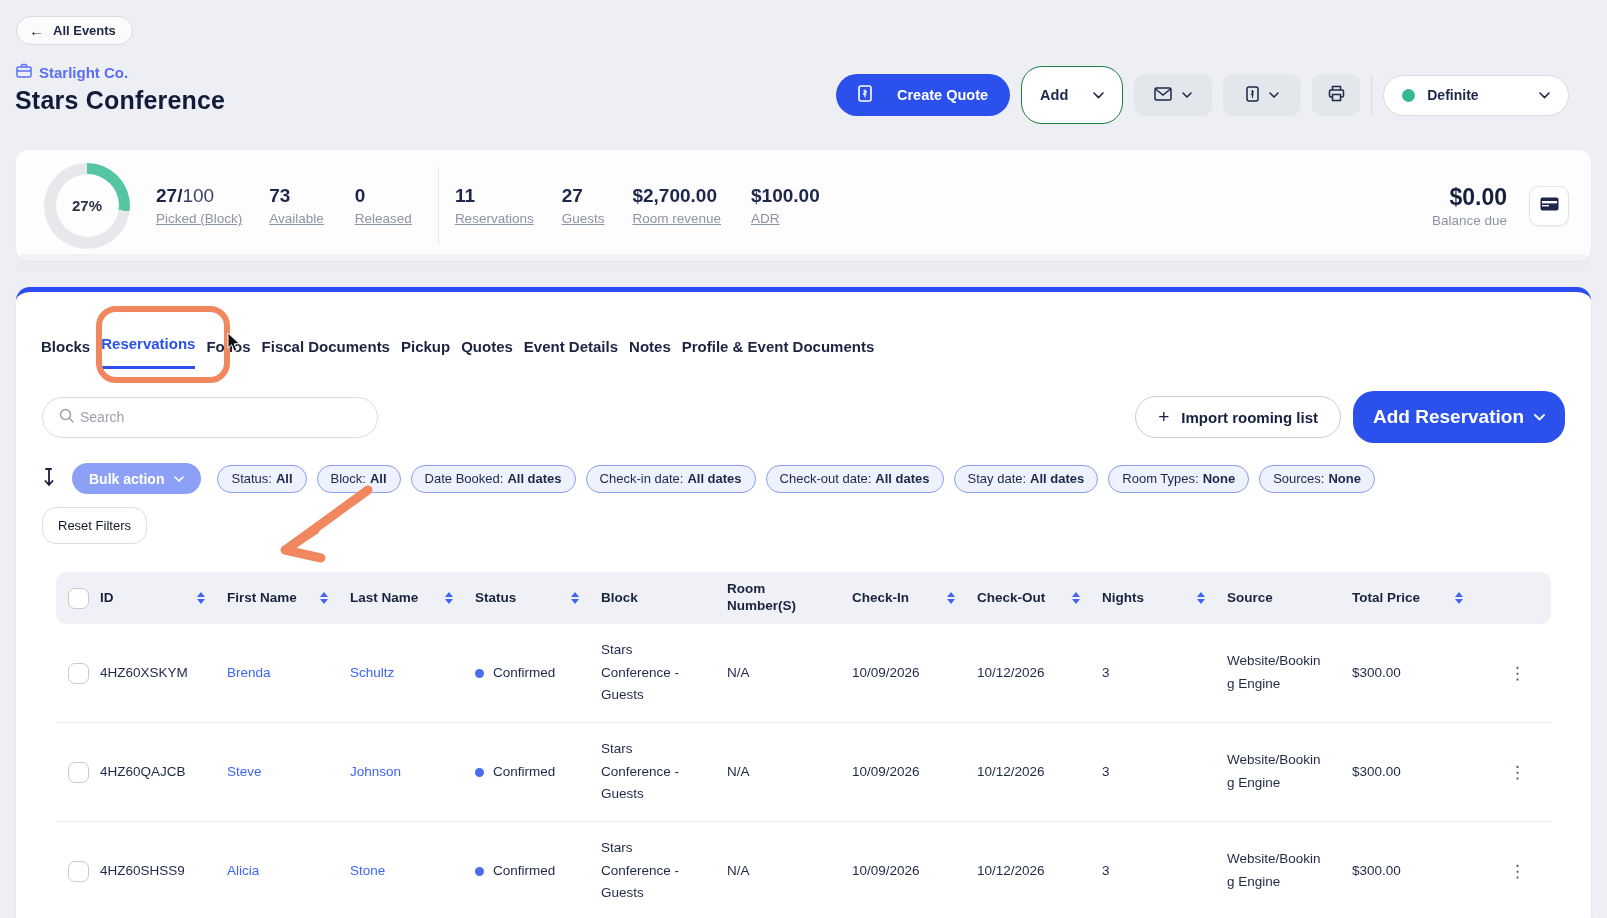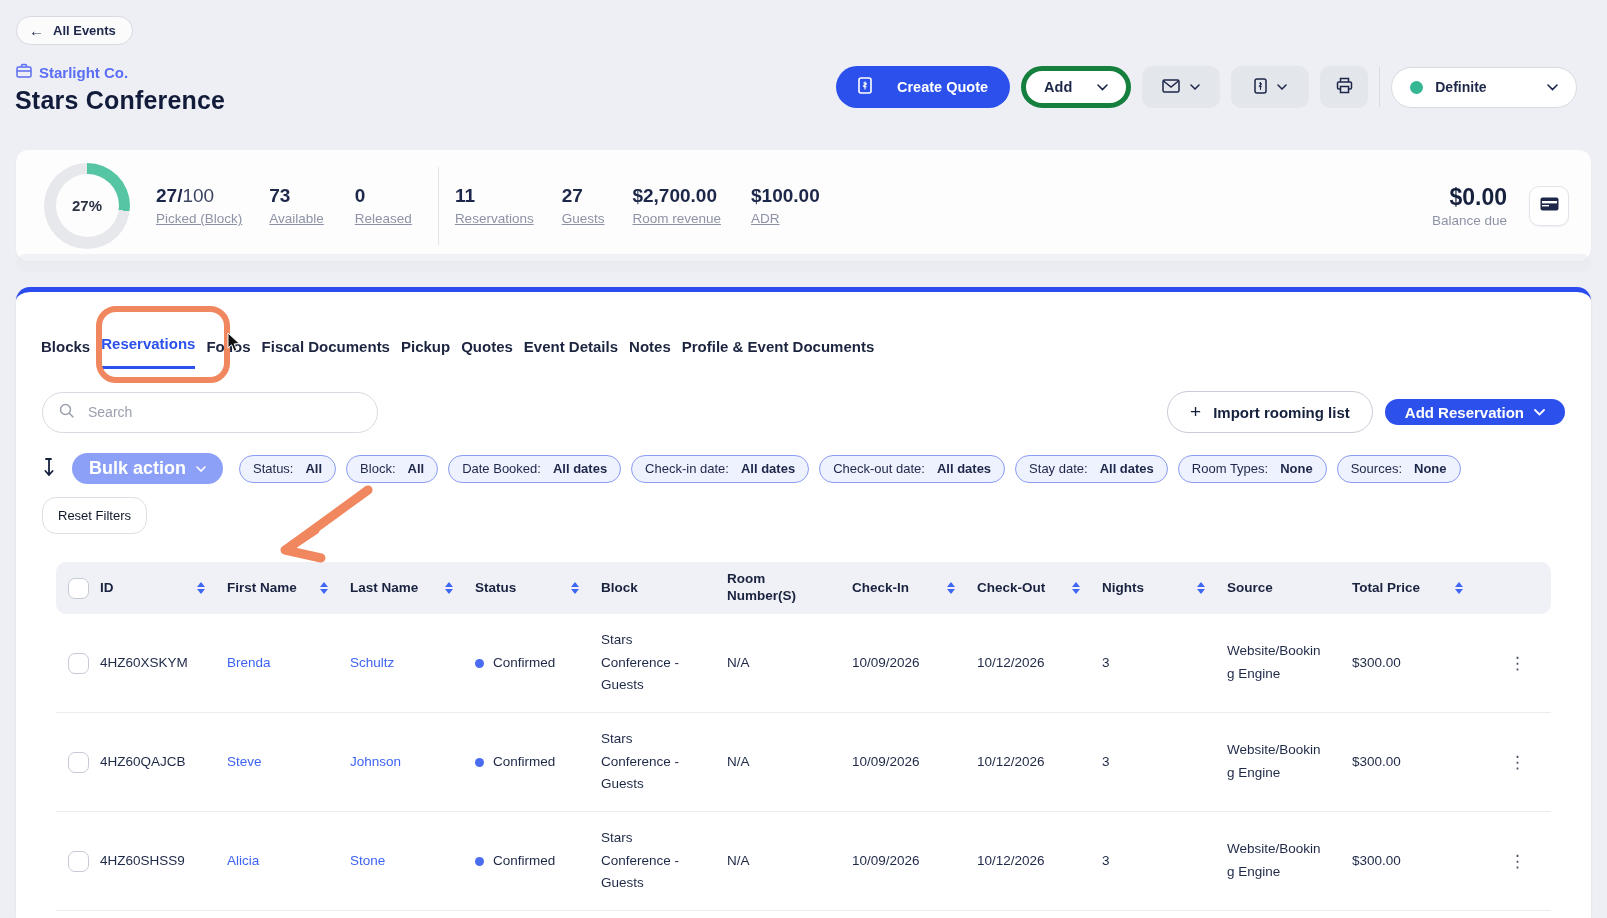"Add" .btn-add { border: 5px solid #15803d -> 1px solid #15803d; height: 42px -> 58px }
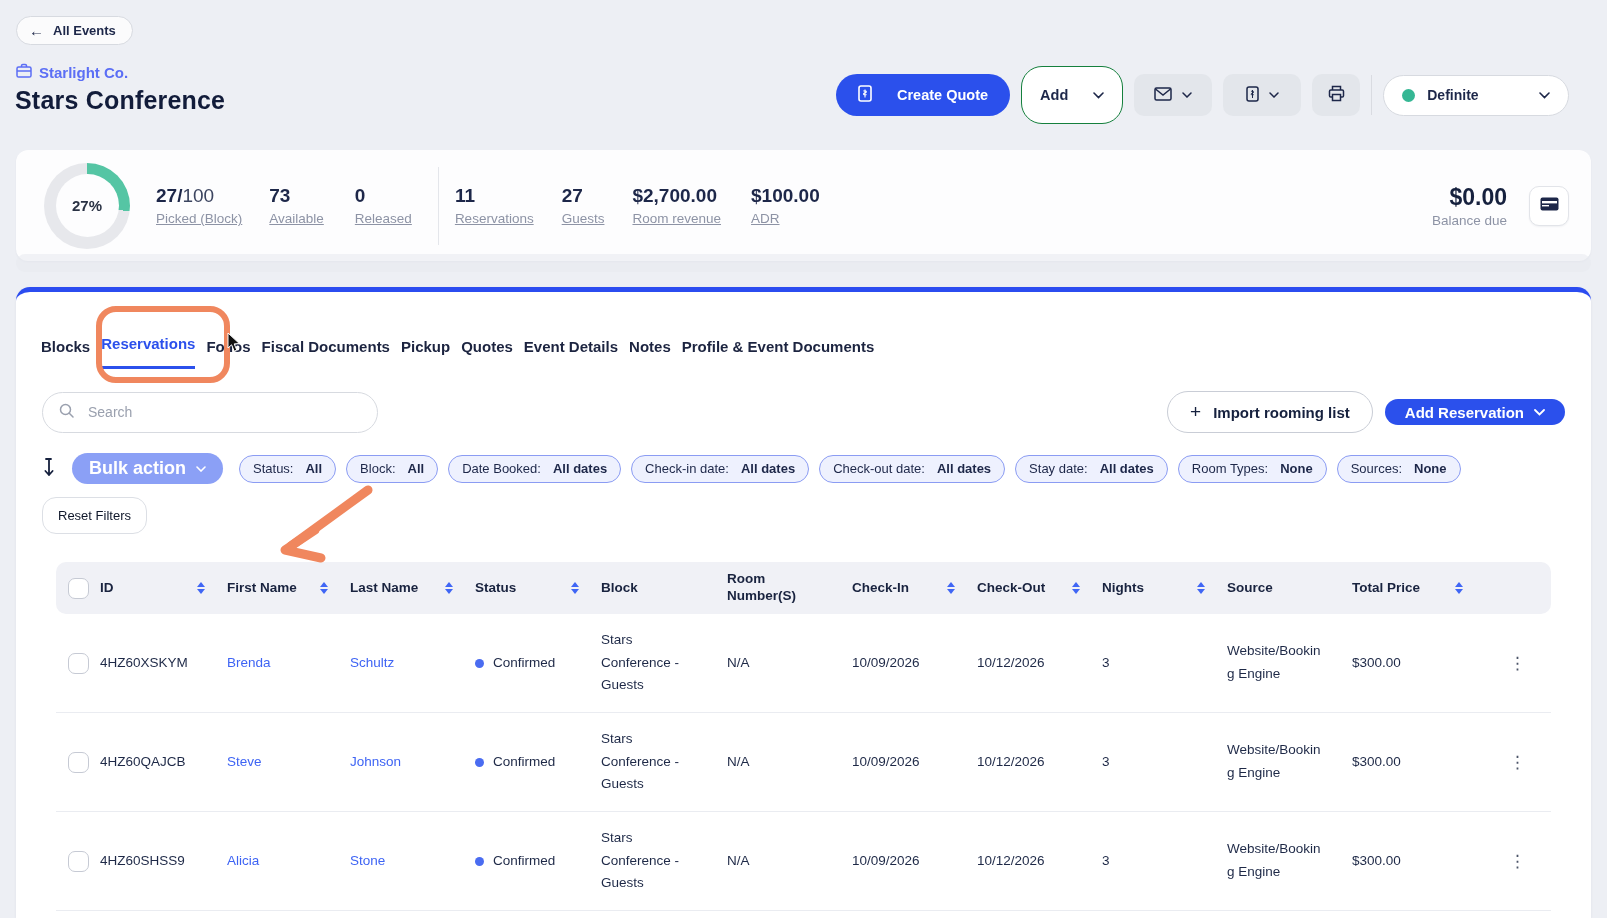"Search" .search-box { gap: 14px -> 6px }
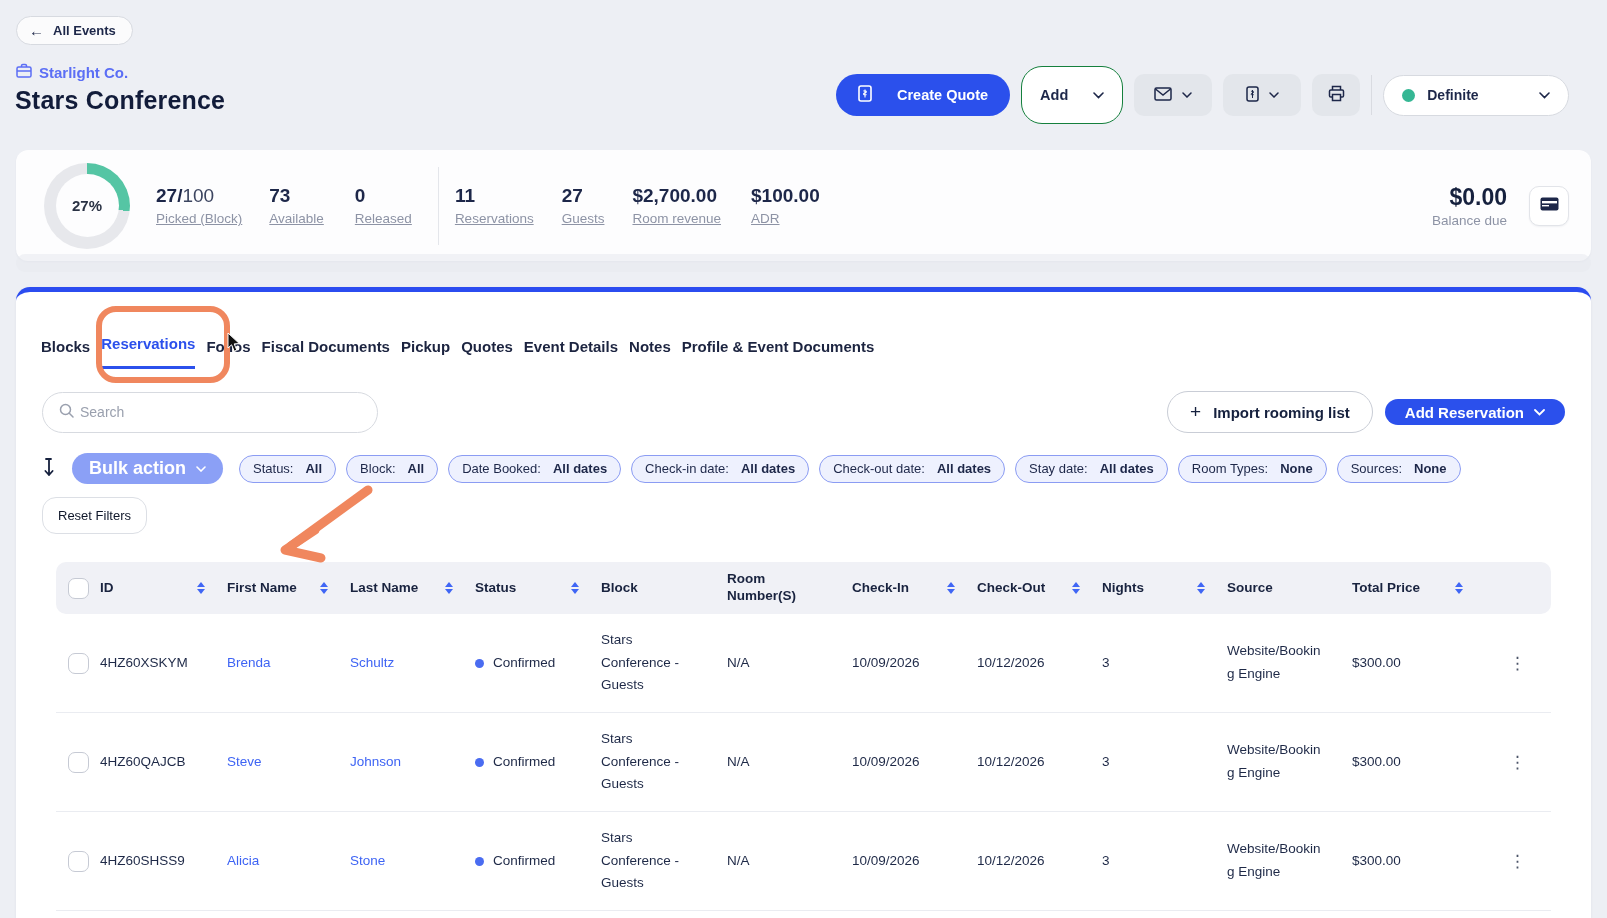"Add Reservation" .btn-addres { font-size: 15px -> 19px; height: 26px -> 52px }
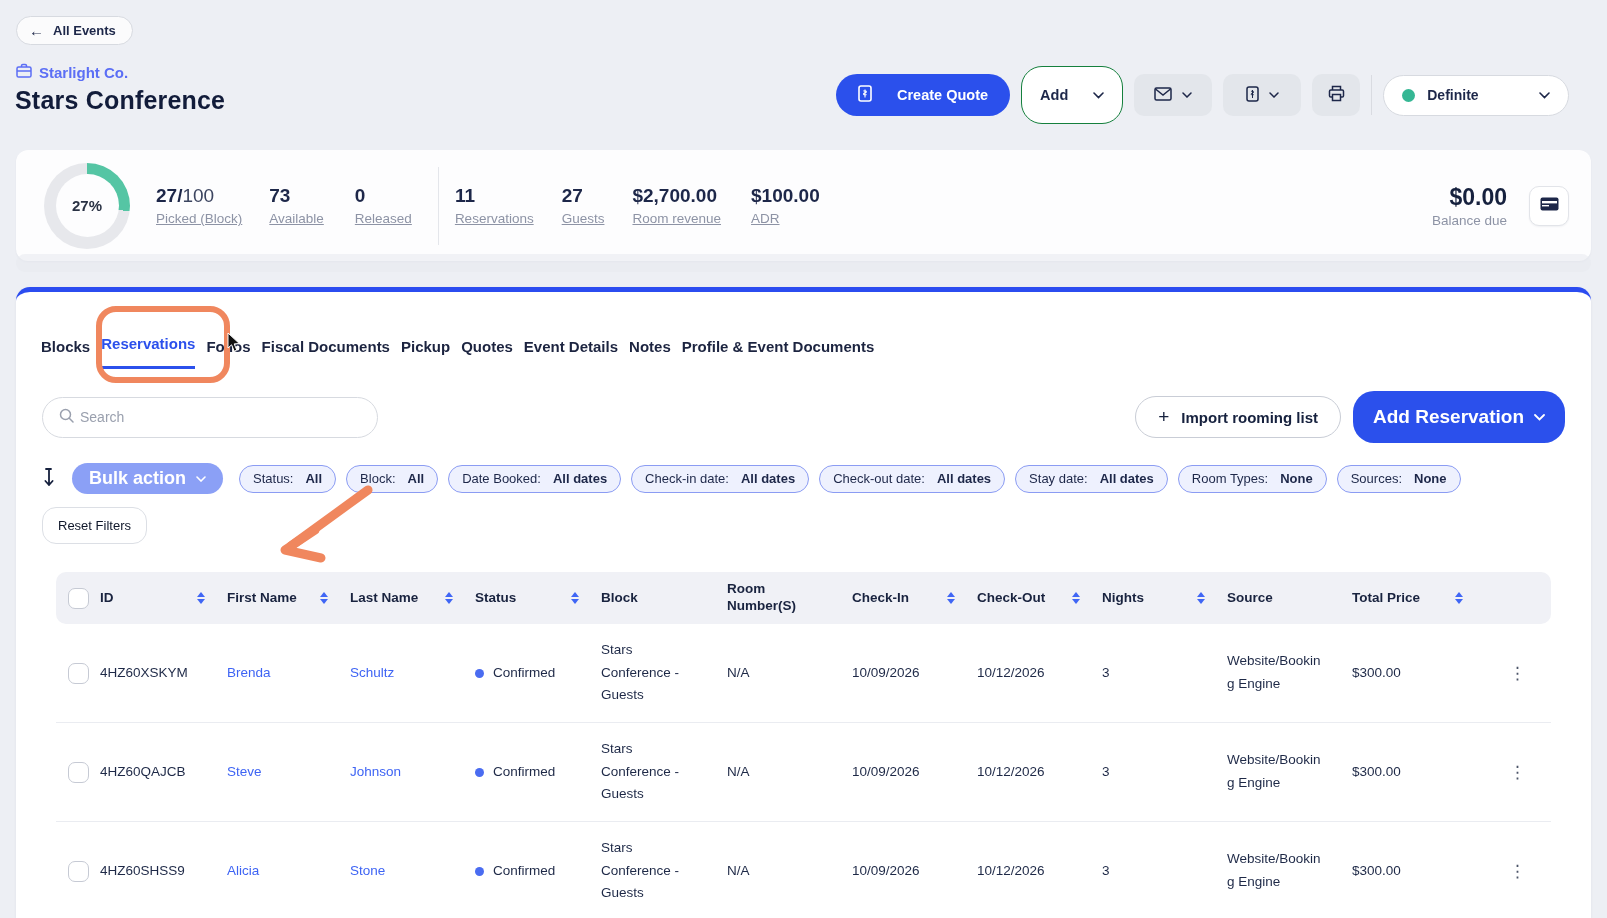"Bulk action" .bulk-pill { font-size: 18px -> 14px }
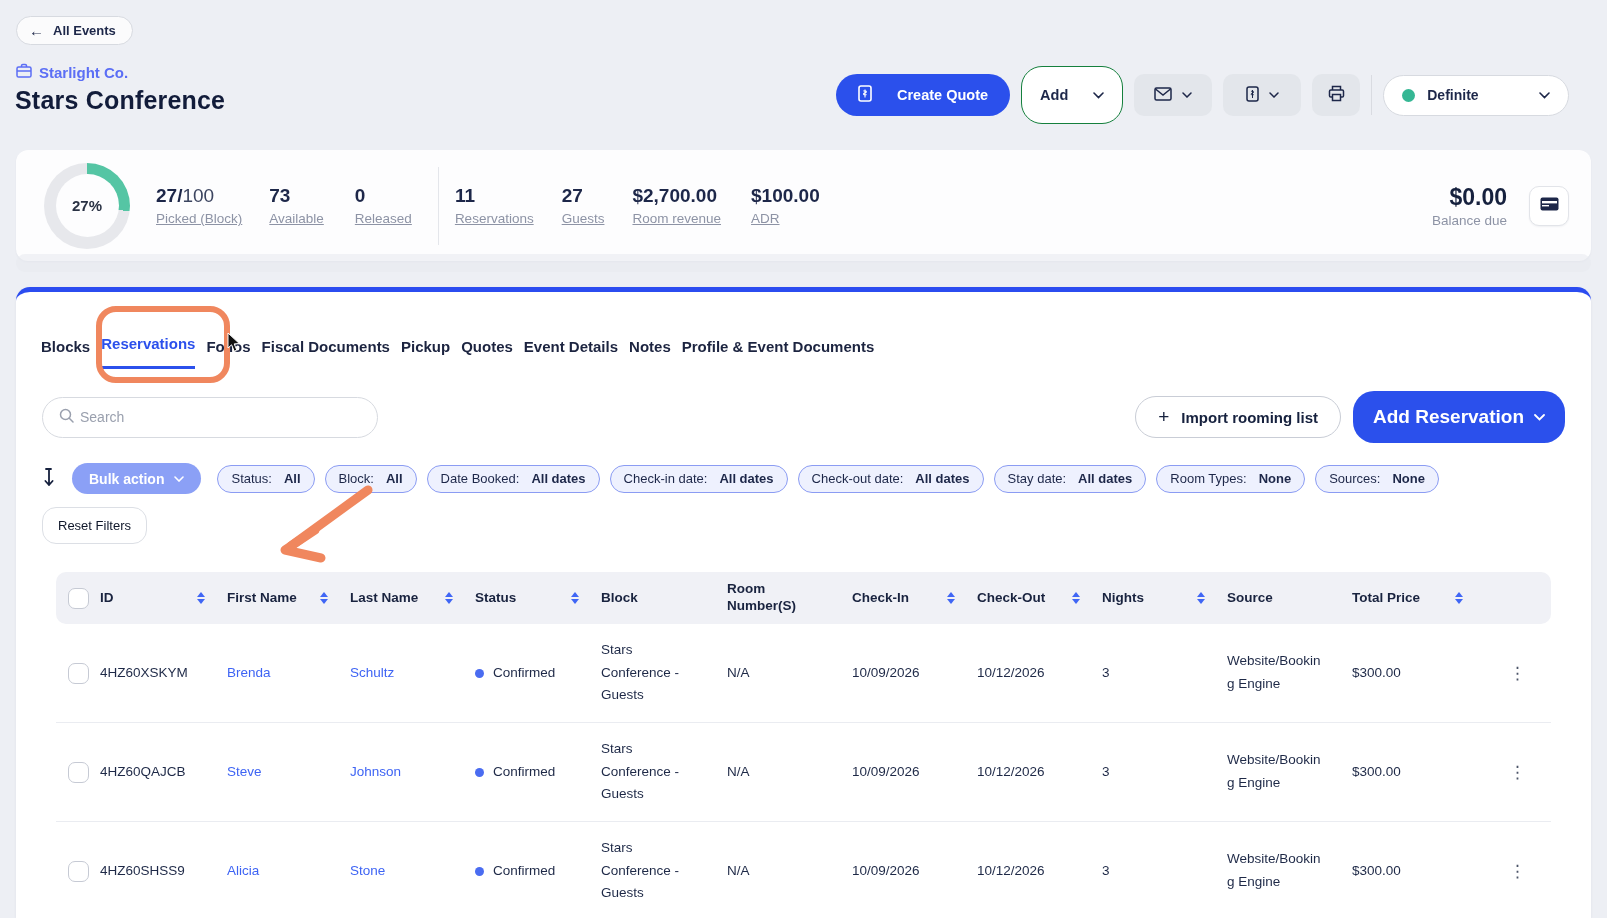"Status:" .chip { gap: 12px -> 4px }
